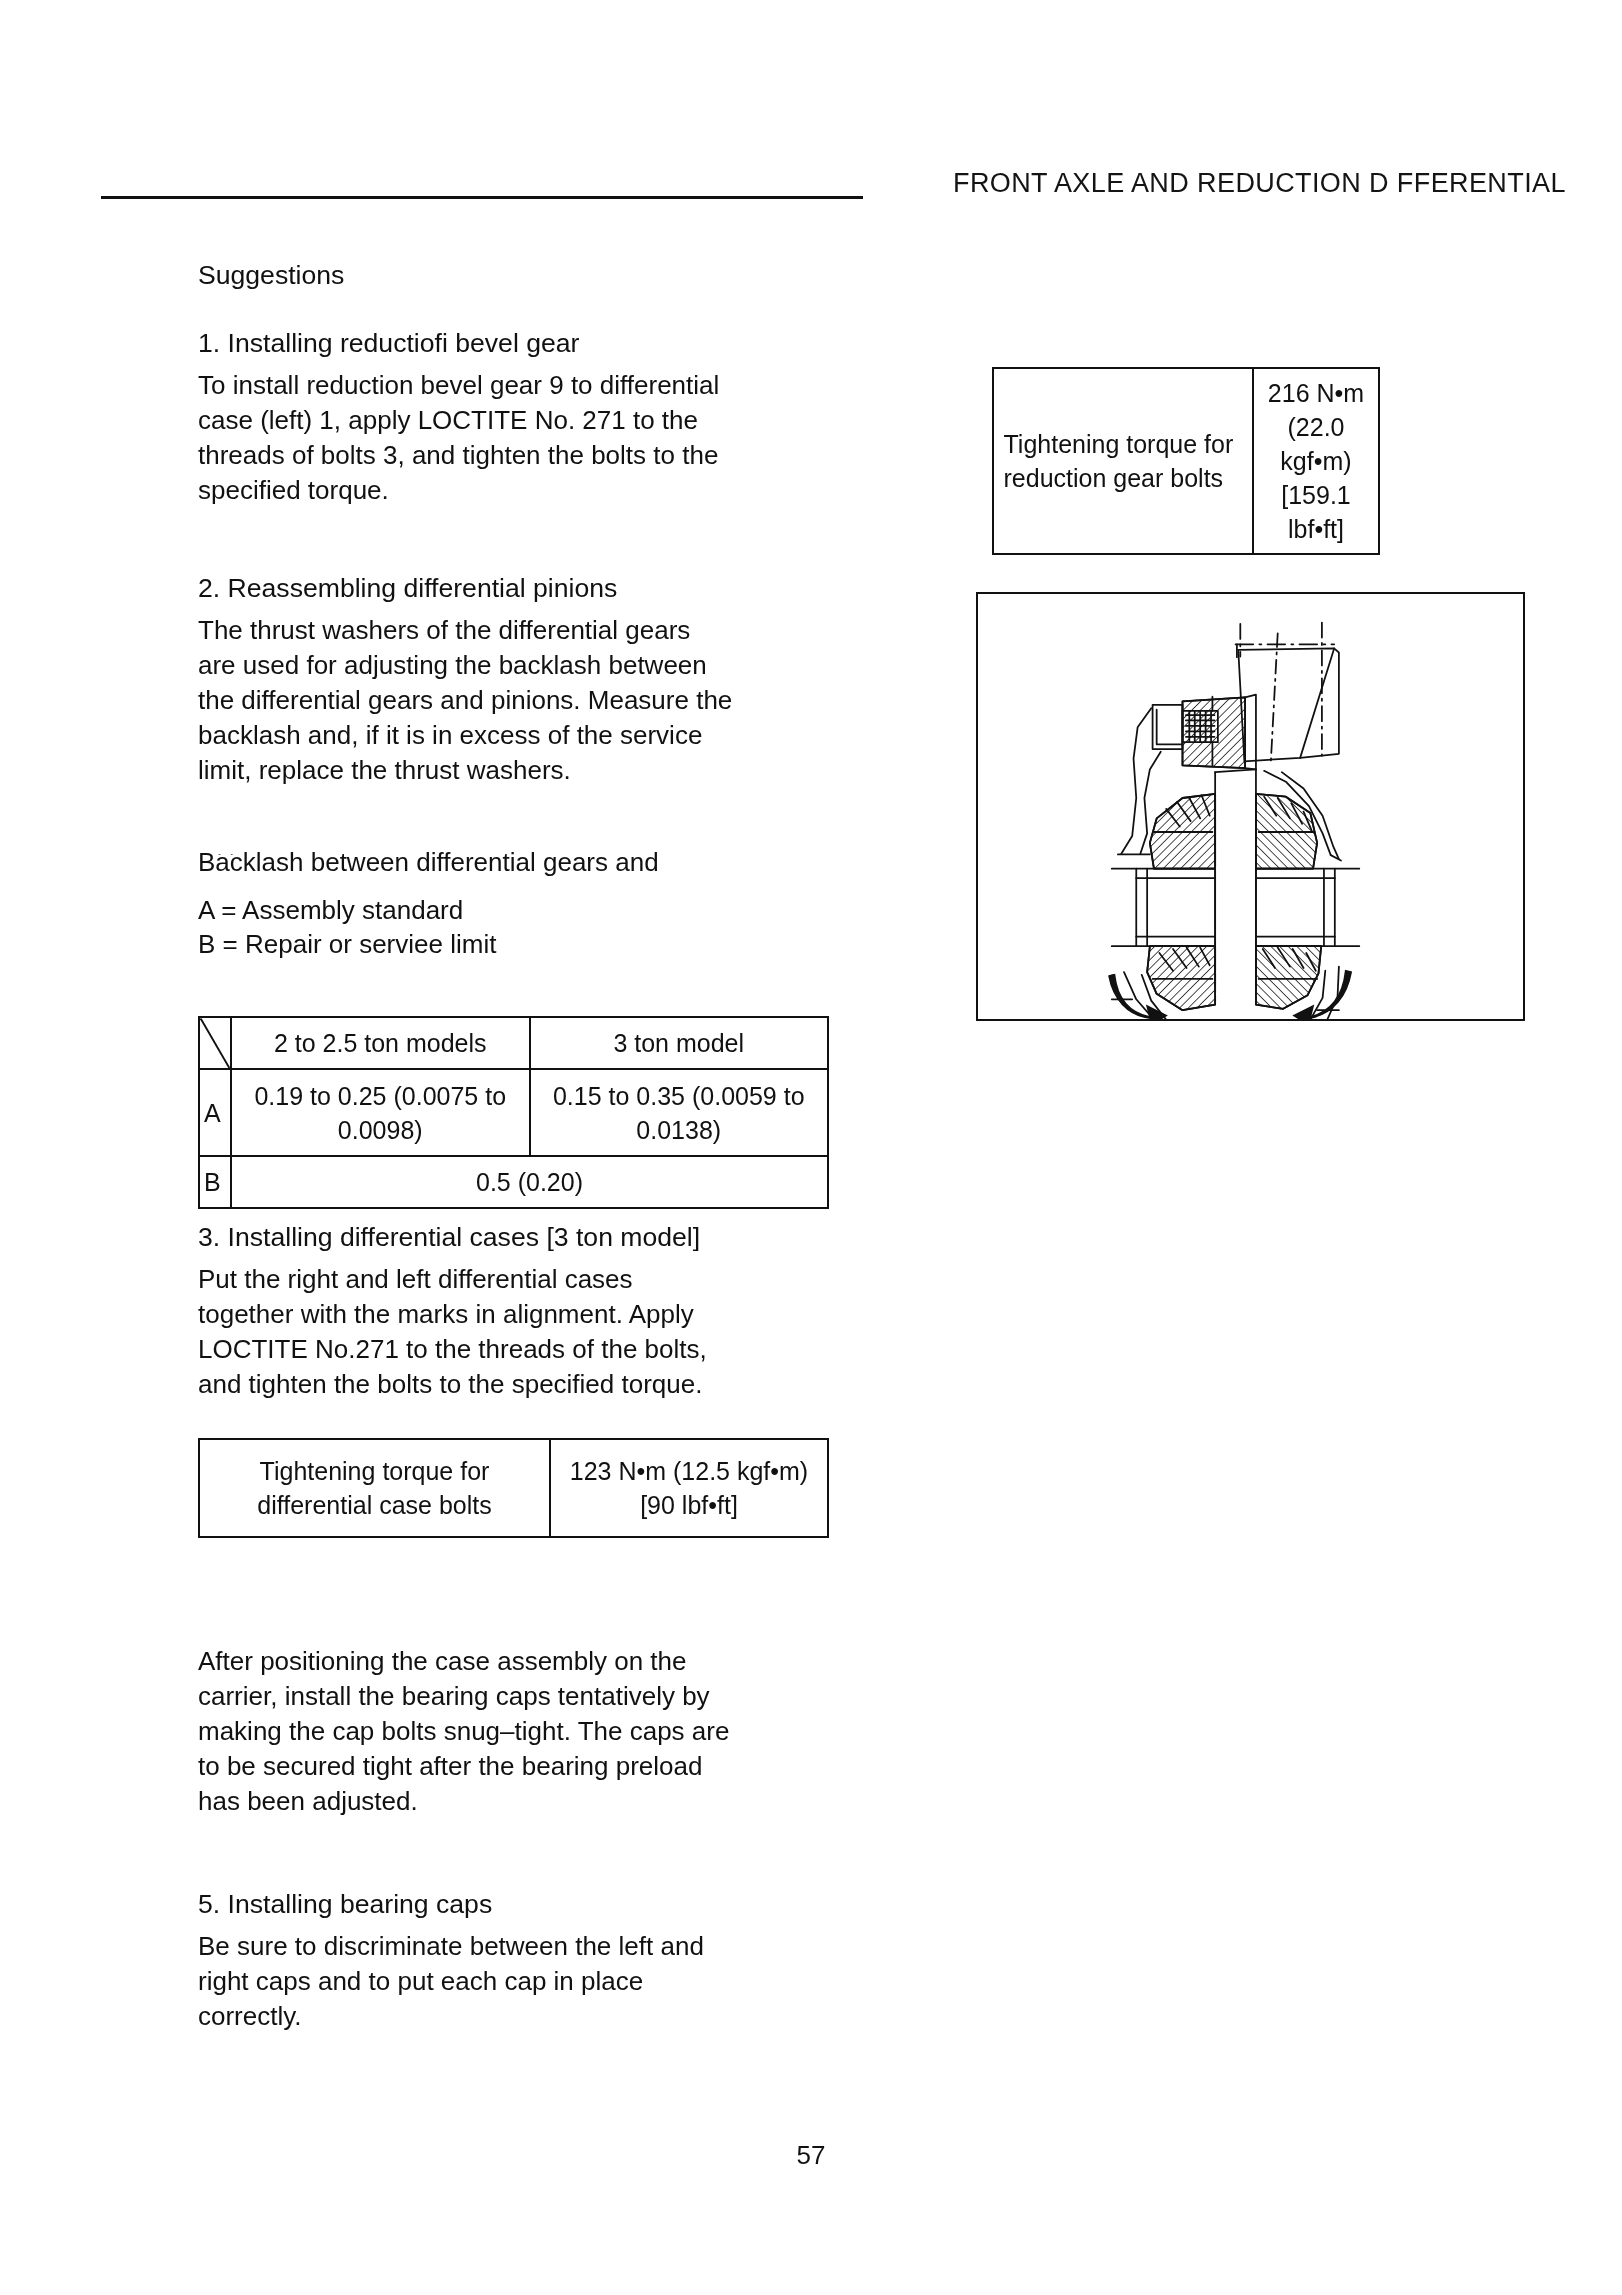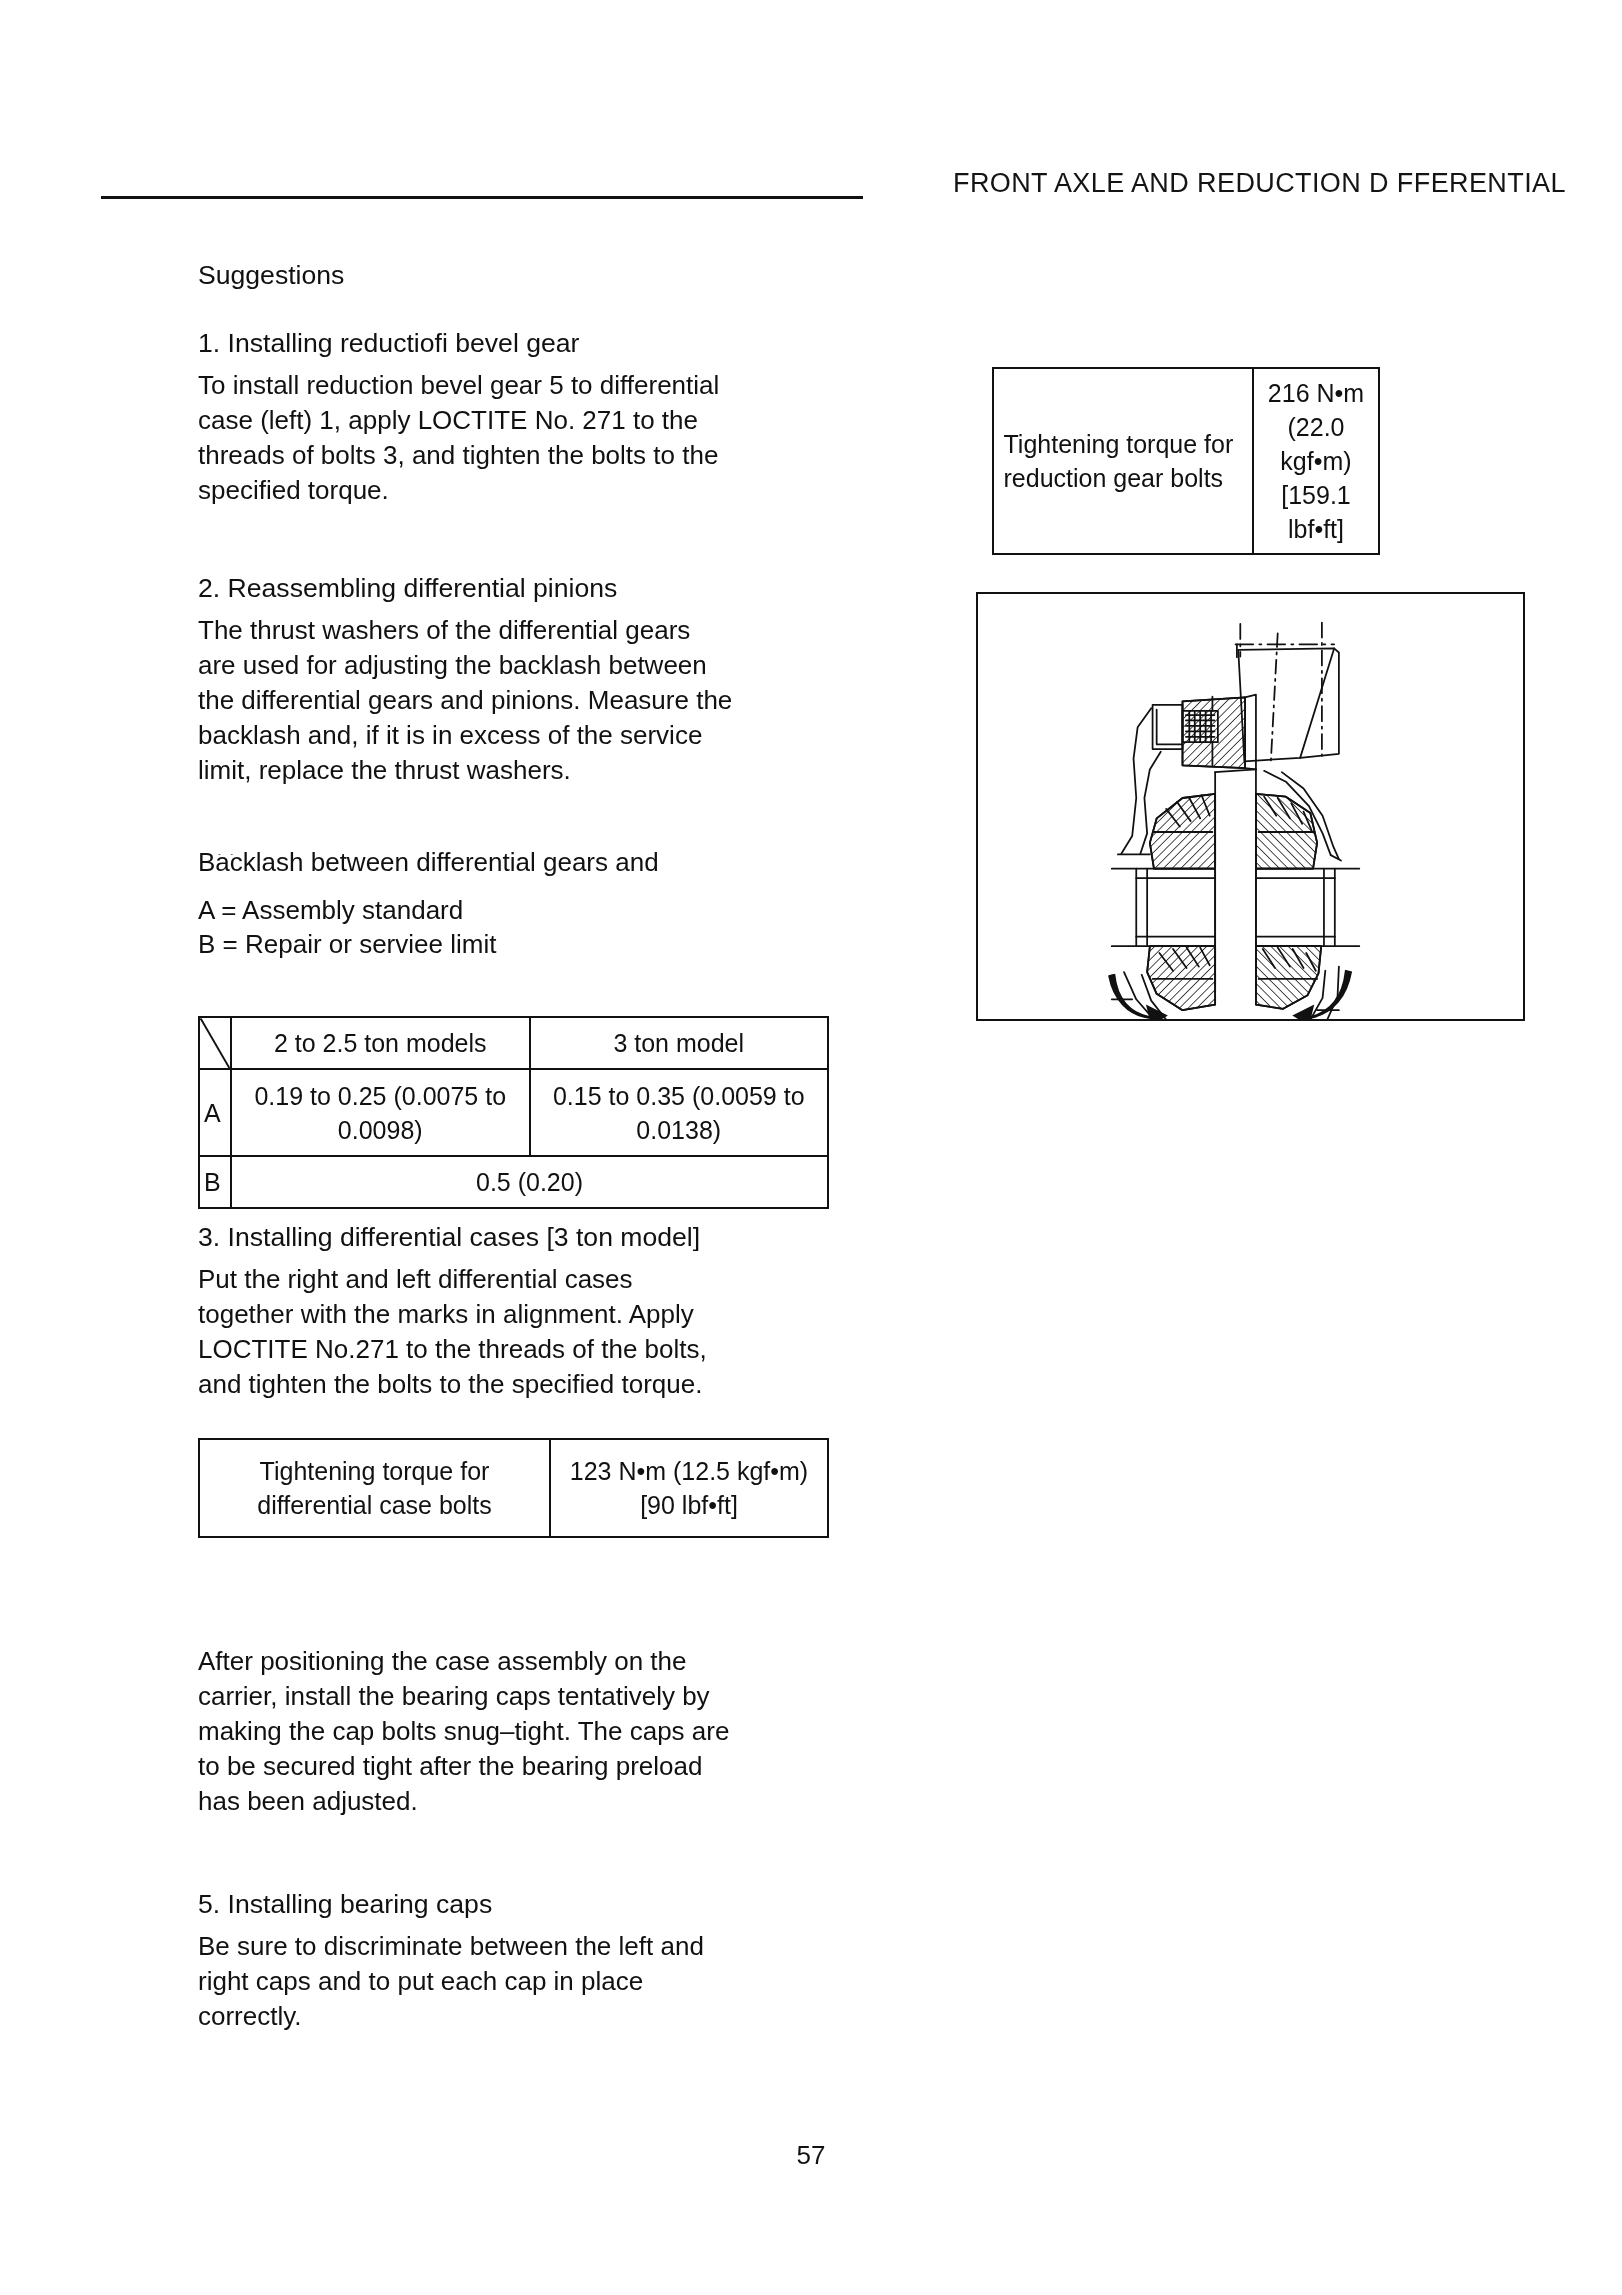"To install reduction bevel gear" div.tb { text: 5 -> 9 }
